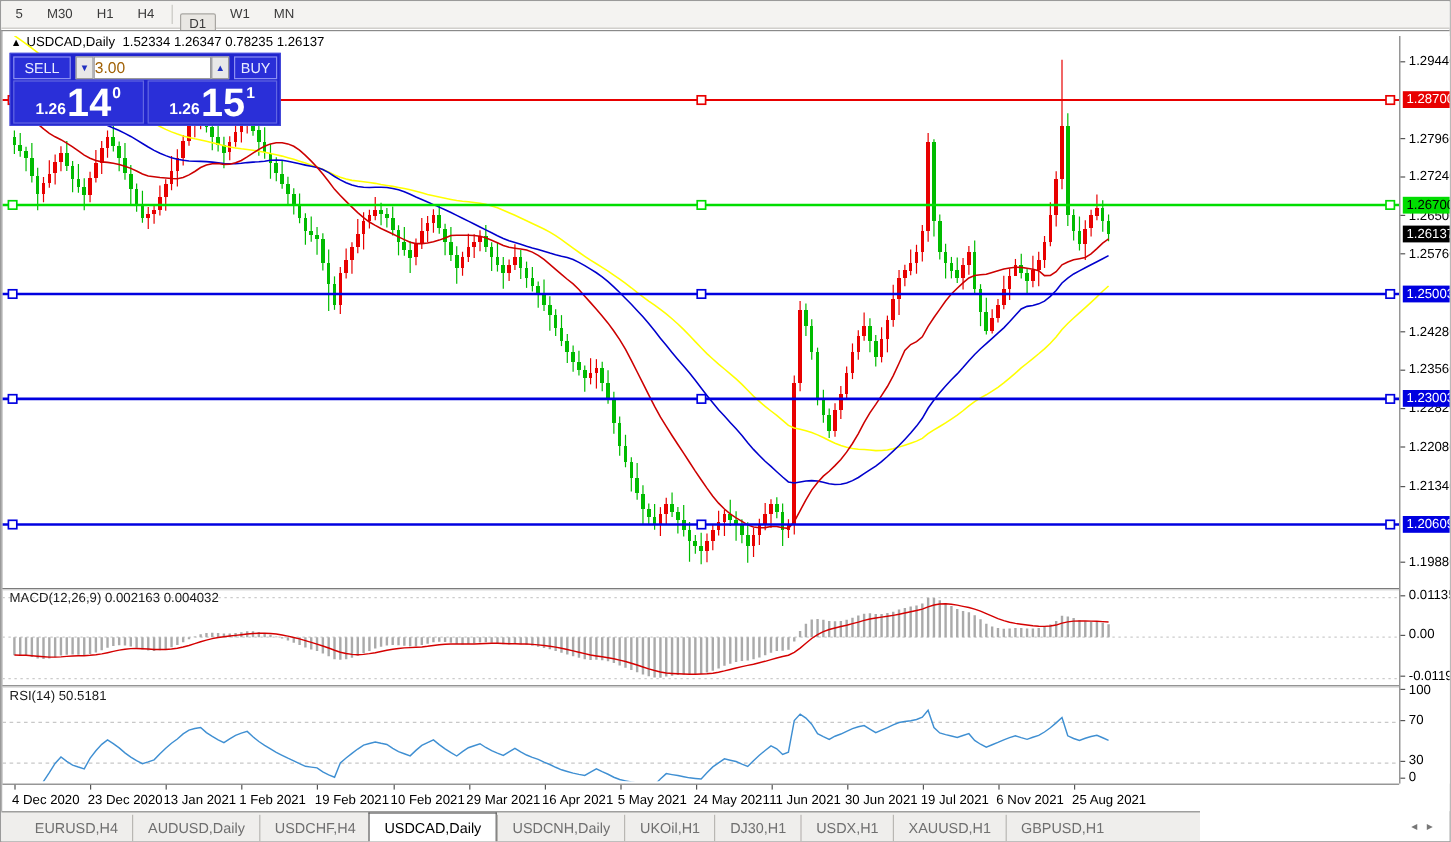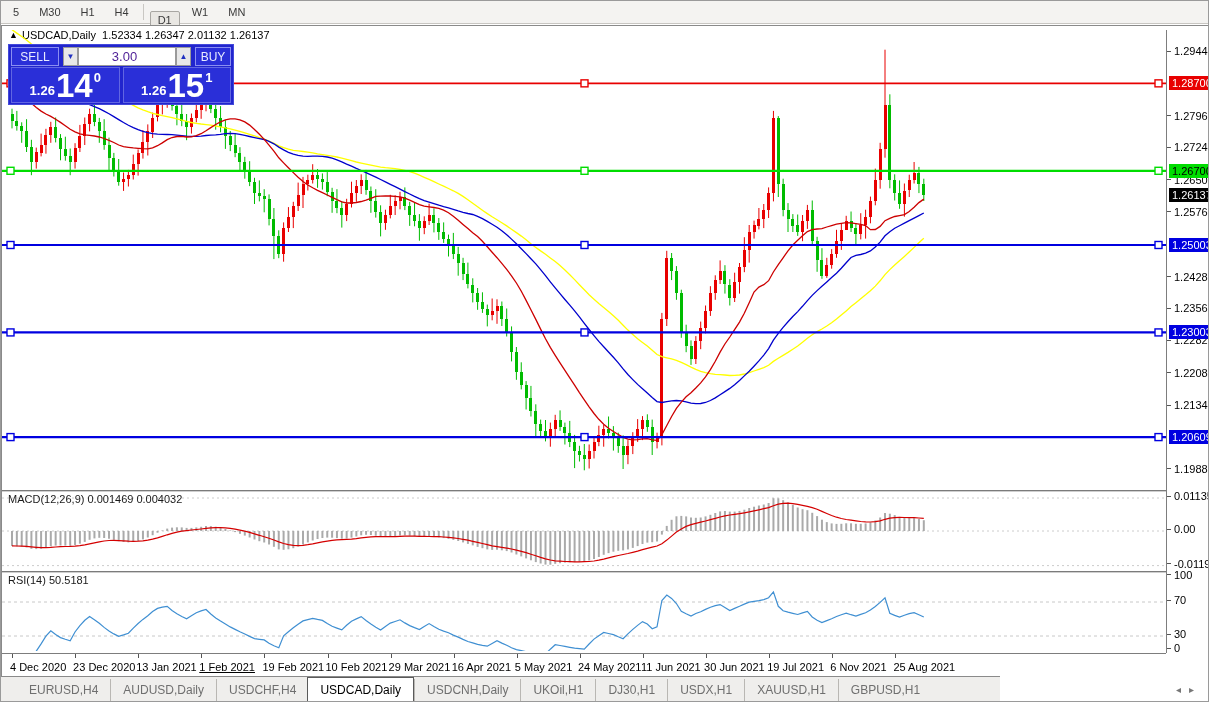"2.01132" span { text: 2.01132 -> 0.78235 }
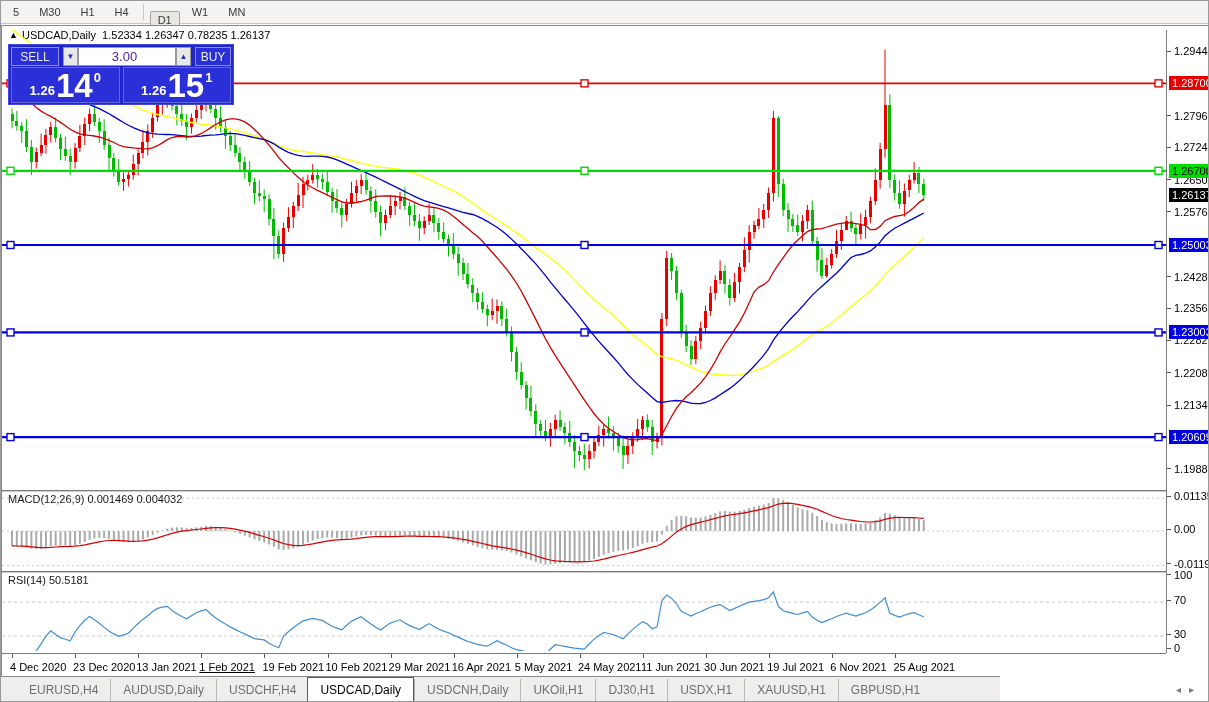"3.00" #qtybox { color: #4c1d95 -> #a16207; text-align: center -> left }
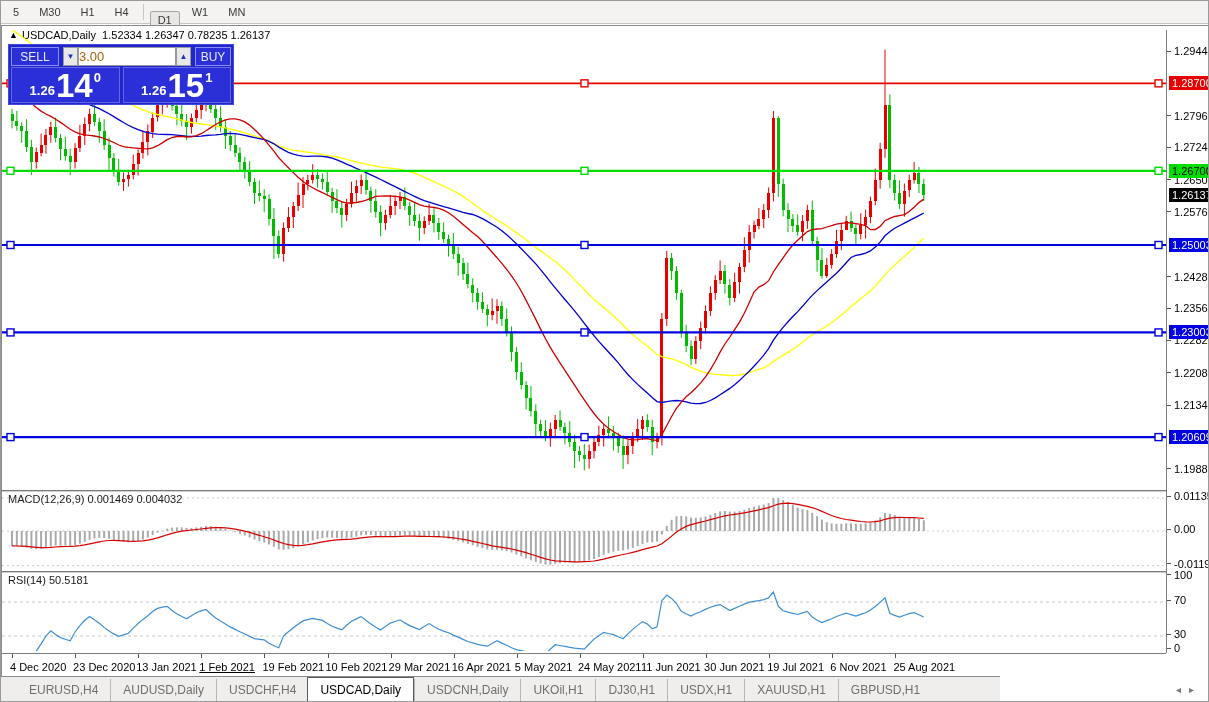"0.001469" span { text: 0.001469 -> 0.002163 }
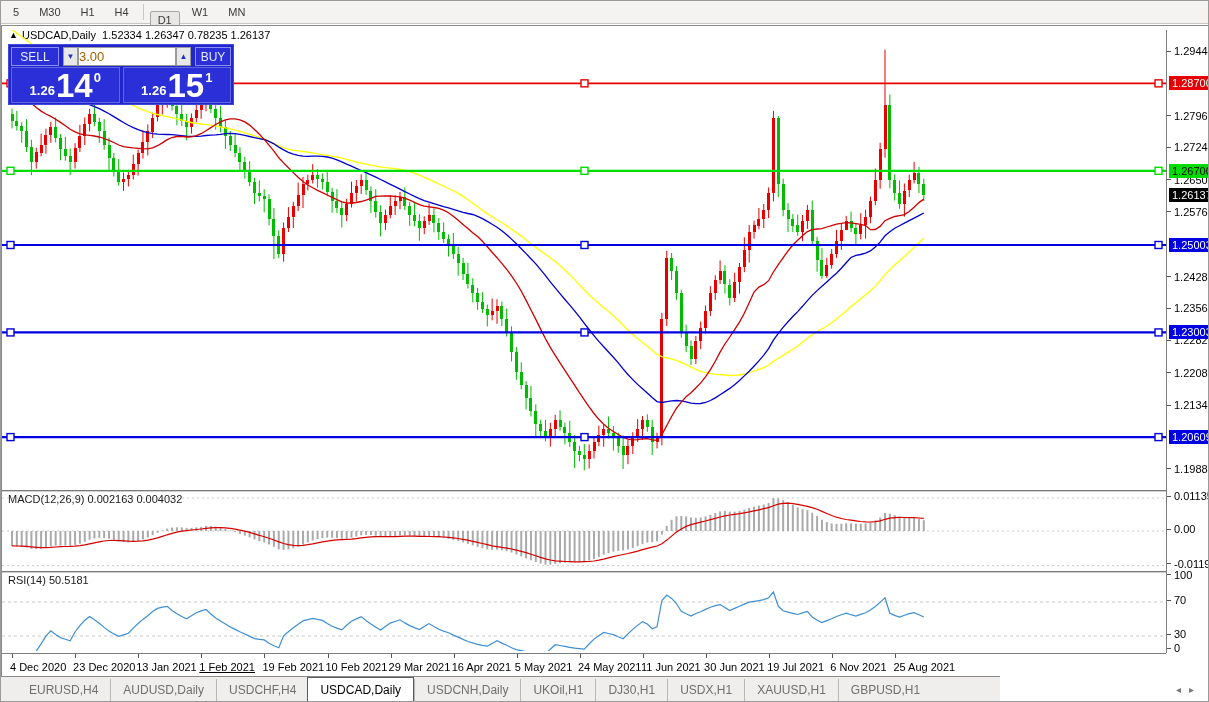"1 Feb 2021" div.dlab { text-decoration: underline -> none }
